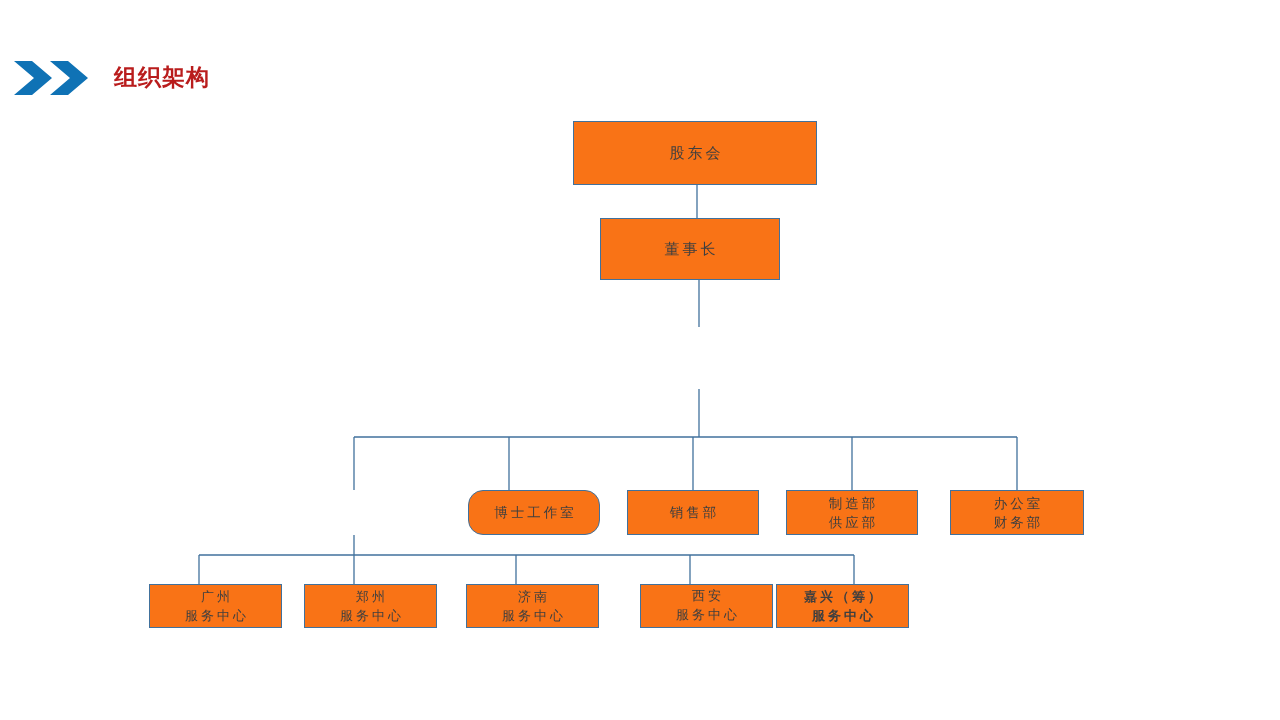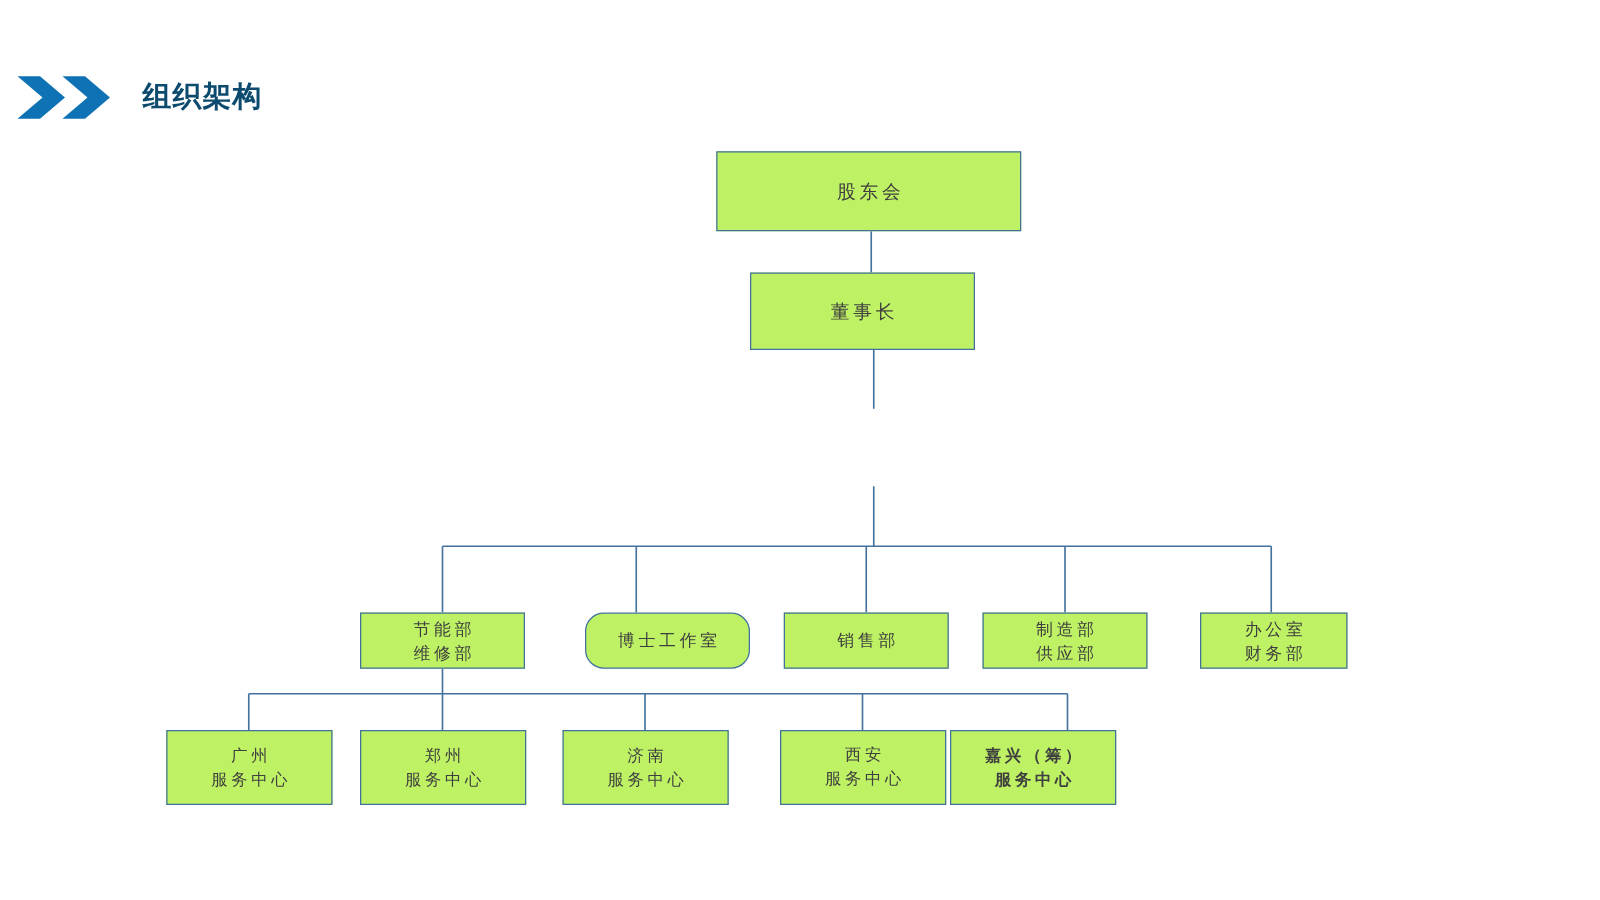"组织架构" .slide-title { color: #0c4a6e -> #b91c1c }
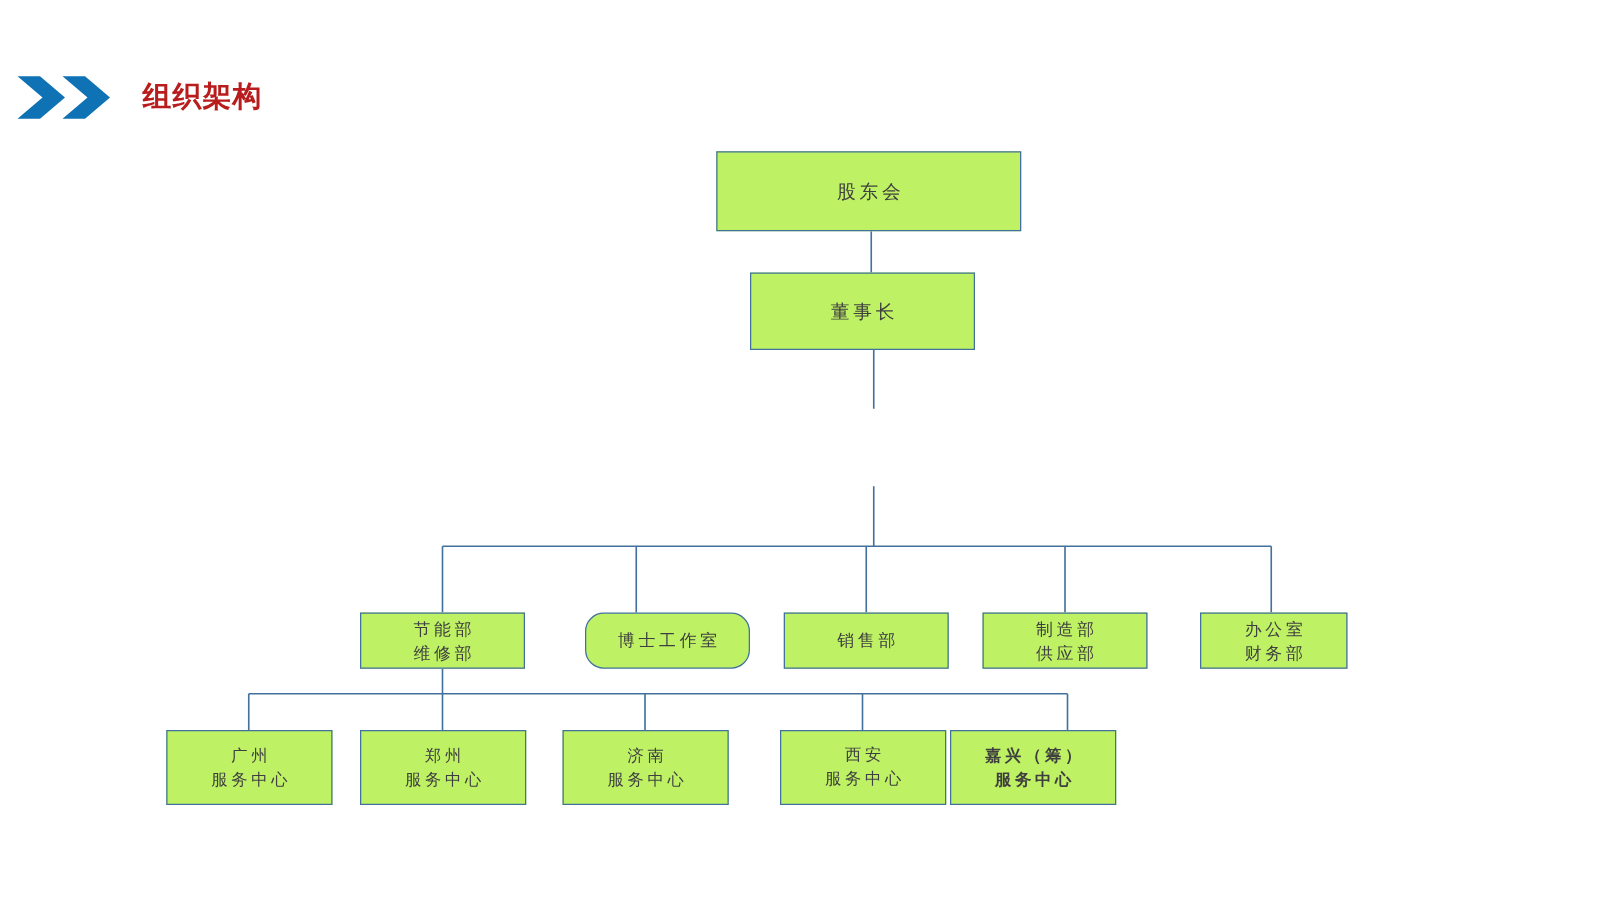"股东会" .node { background: #bef264 -> #f97316 }
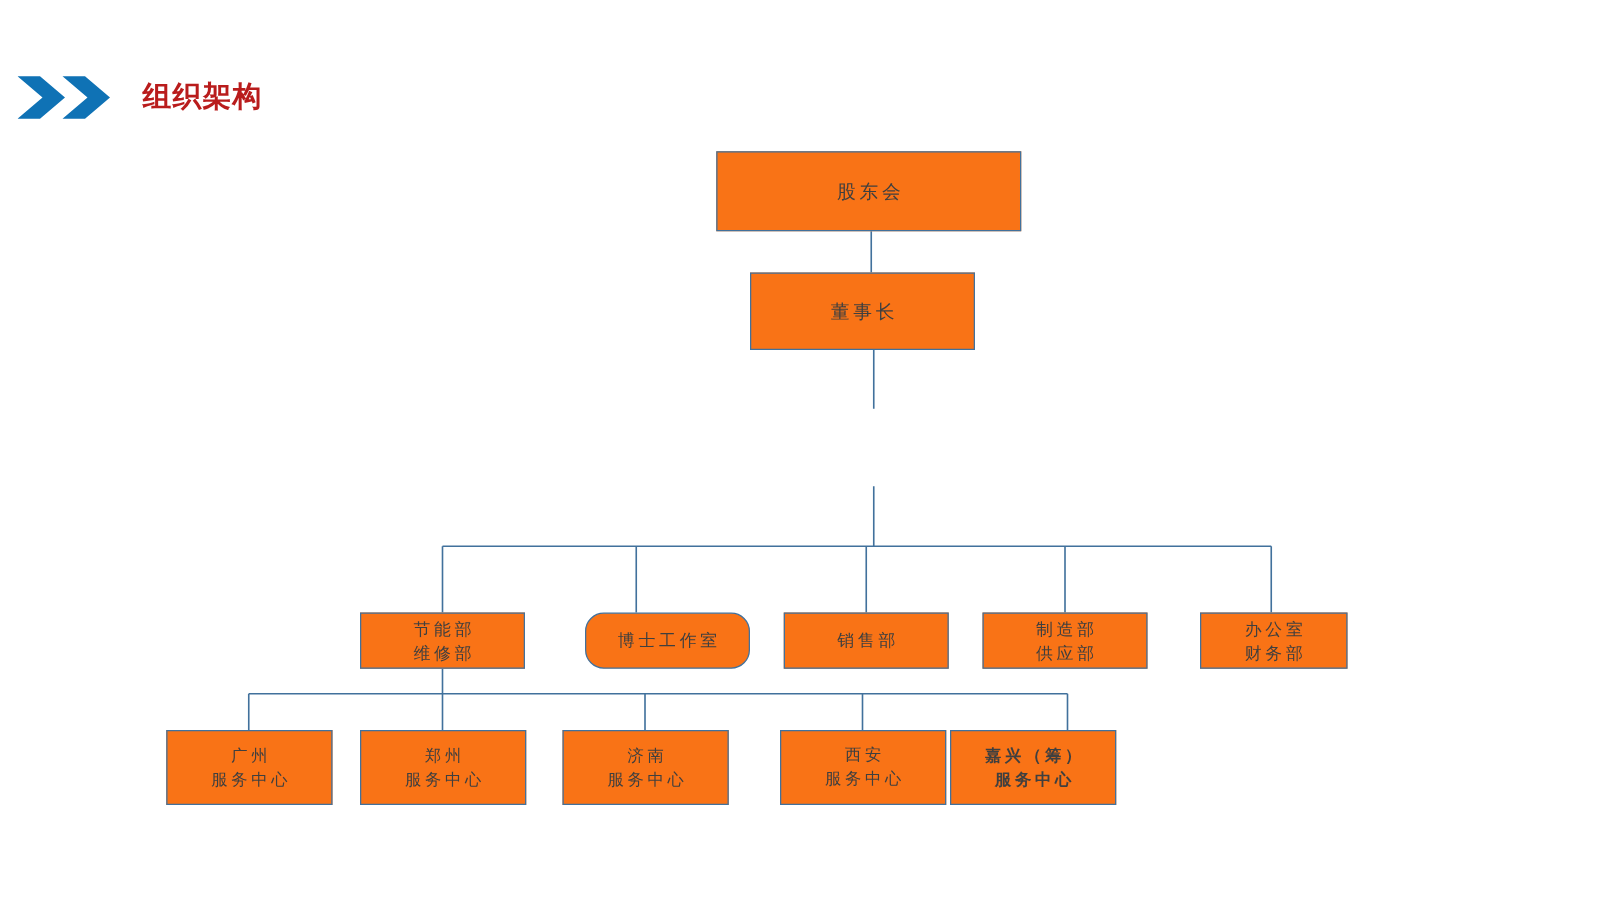"节能部" div.node { html: <div> <span>节能部</span> <span>维修部</span> </div> -> none }
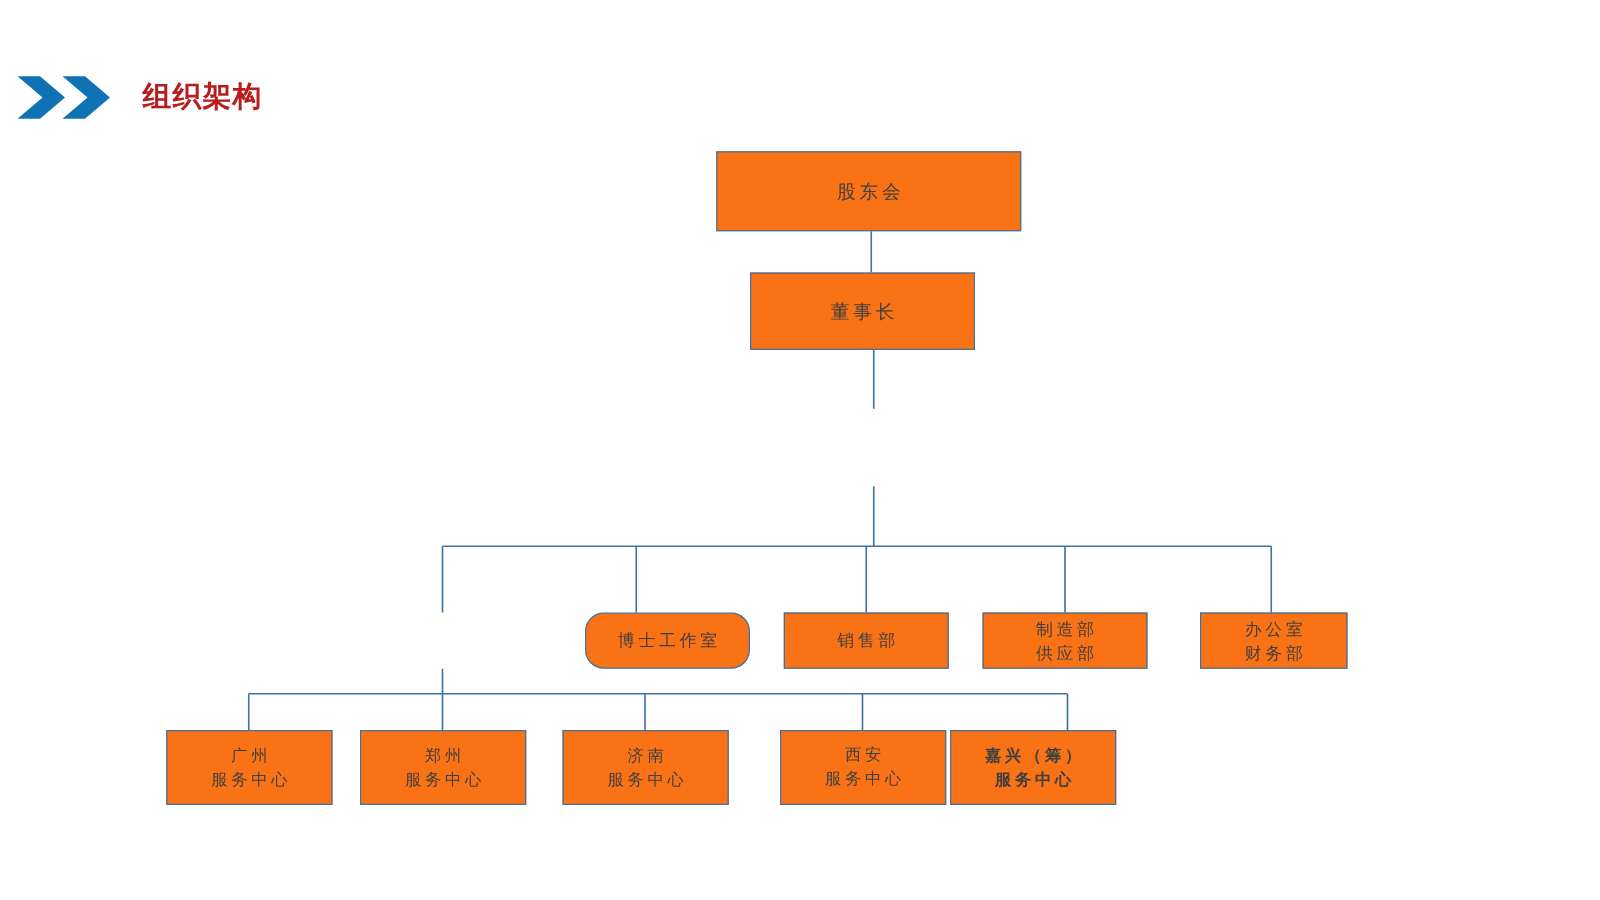"办公室" div.node { margin-left: 10px -> none; width: 118px -> 134px }
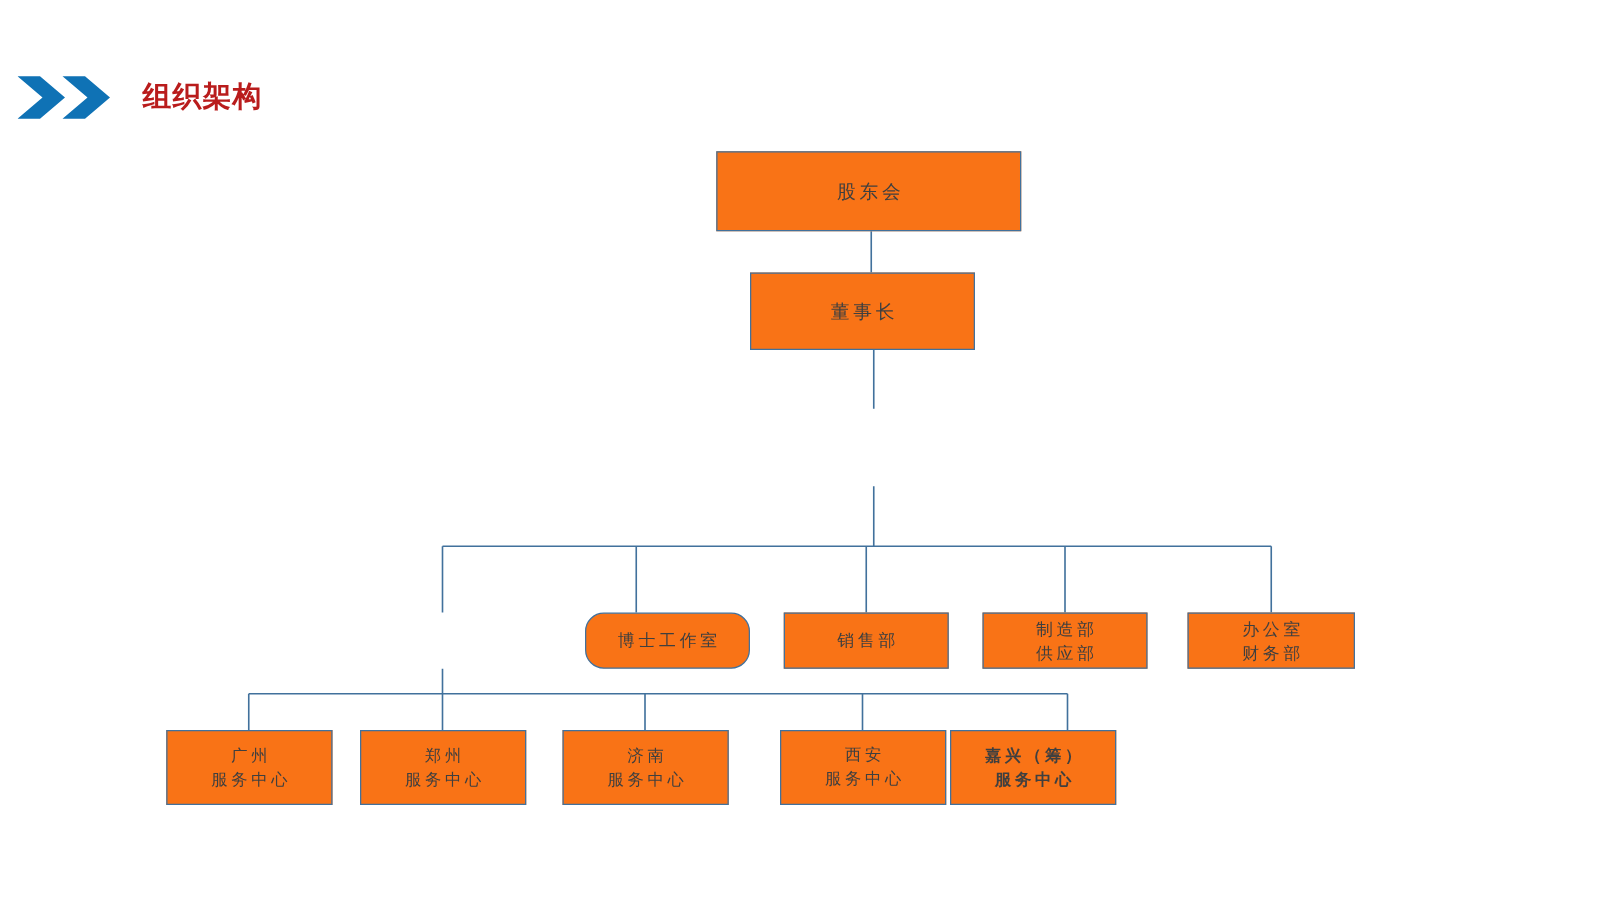"广州" .lvl-center { height: 60px -> 44px; margin-left: none -> 16px }
